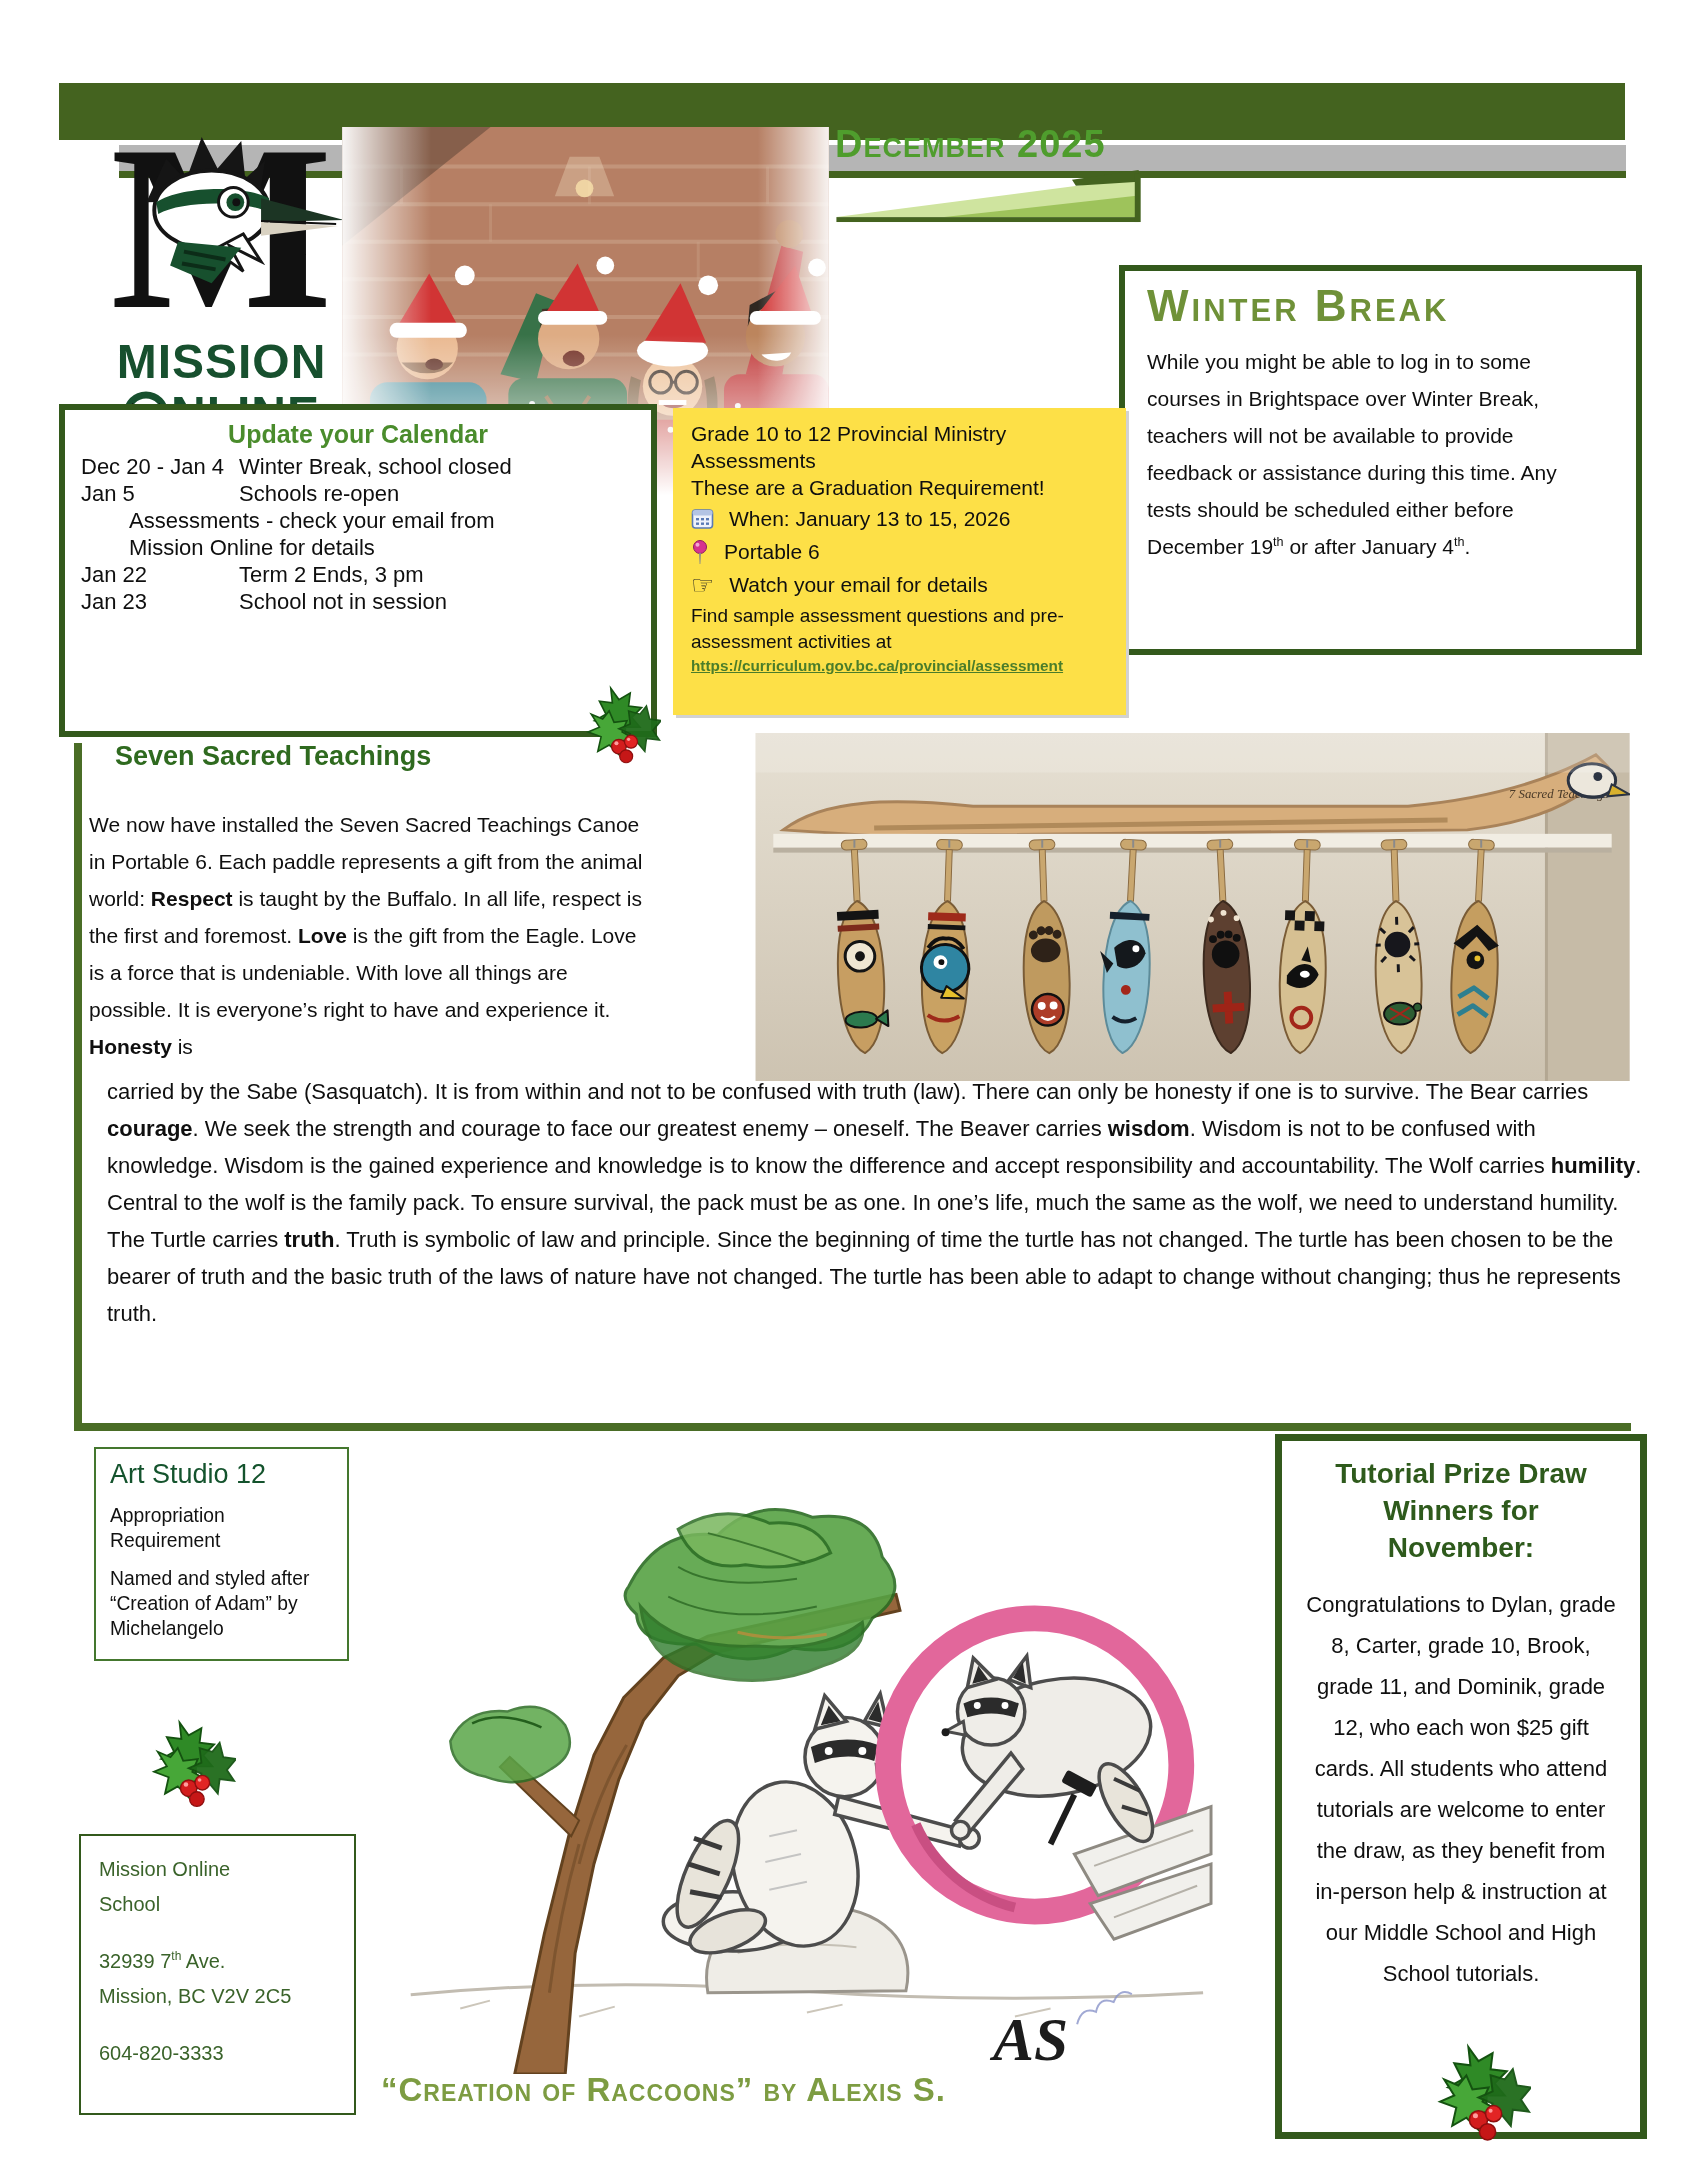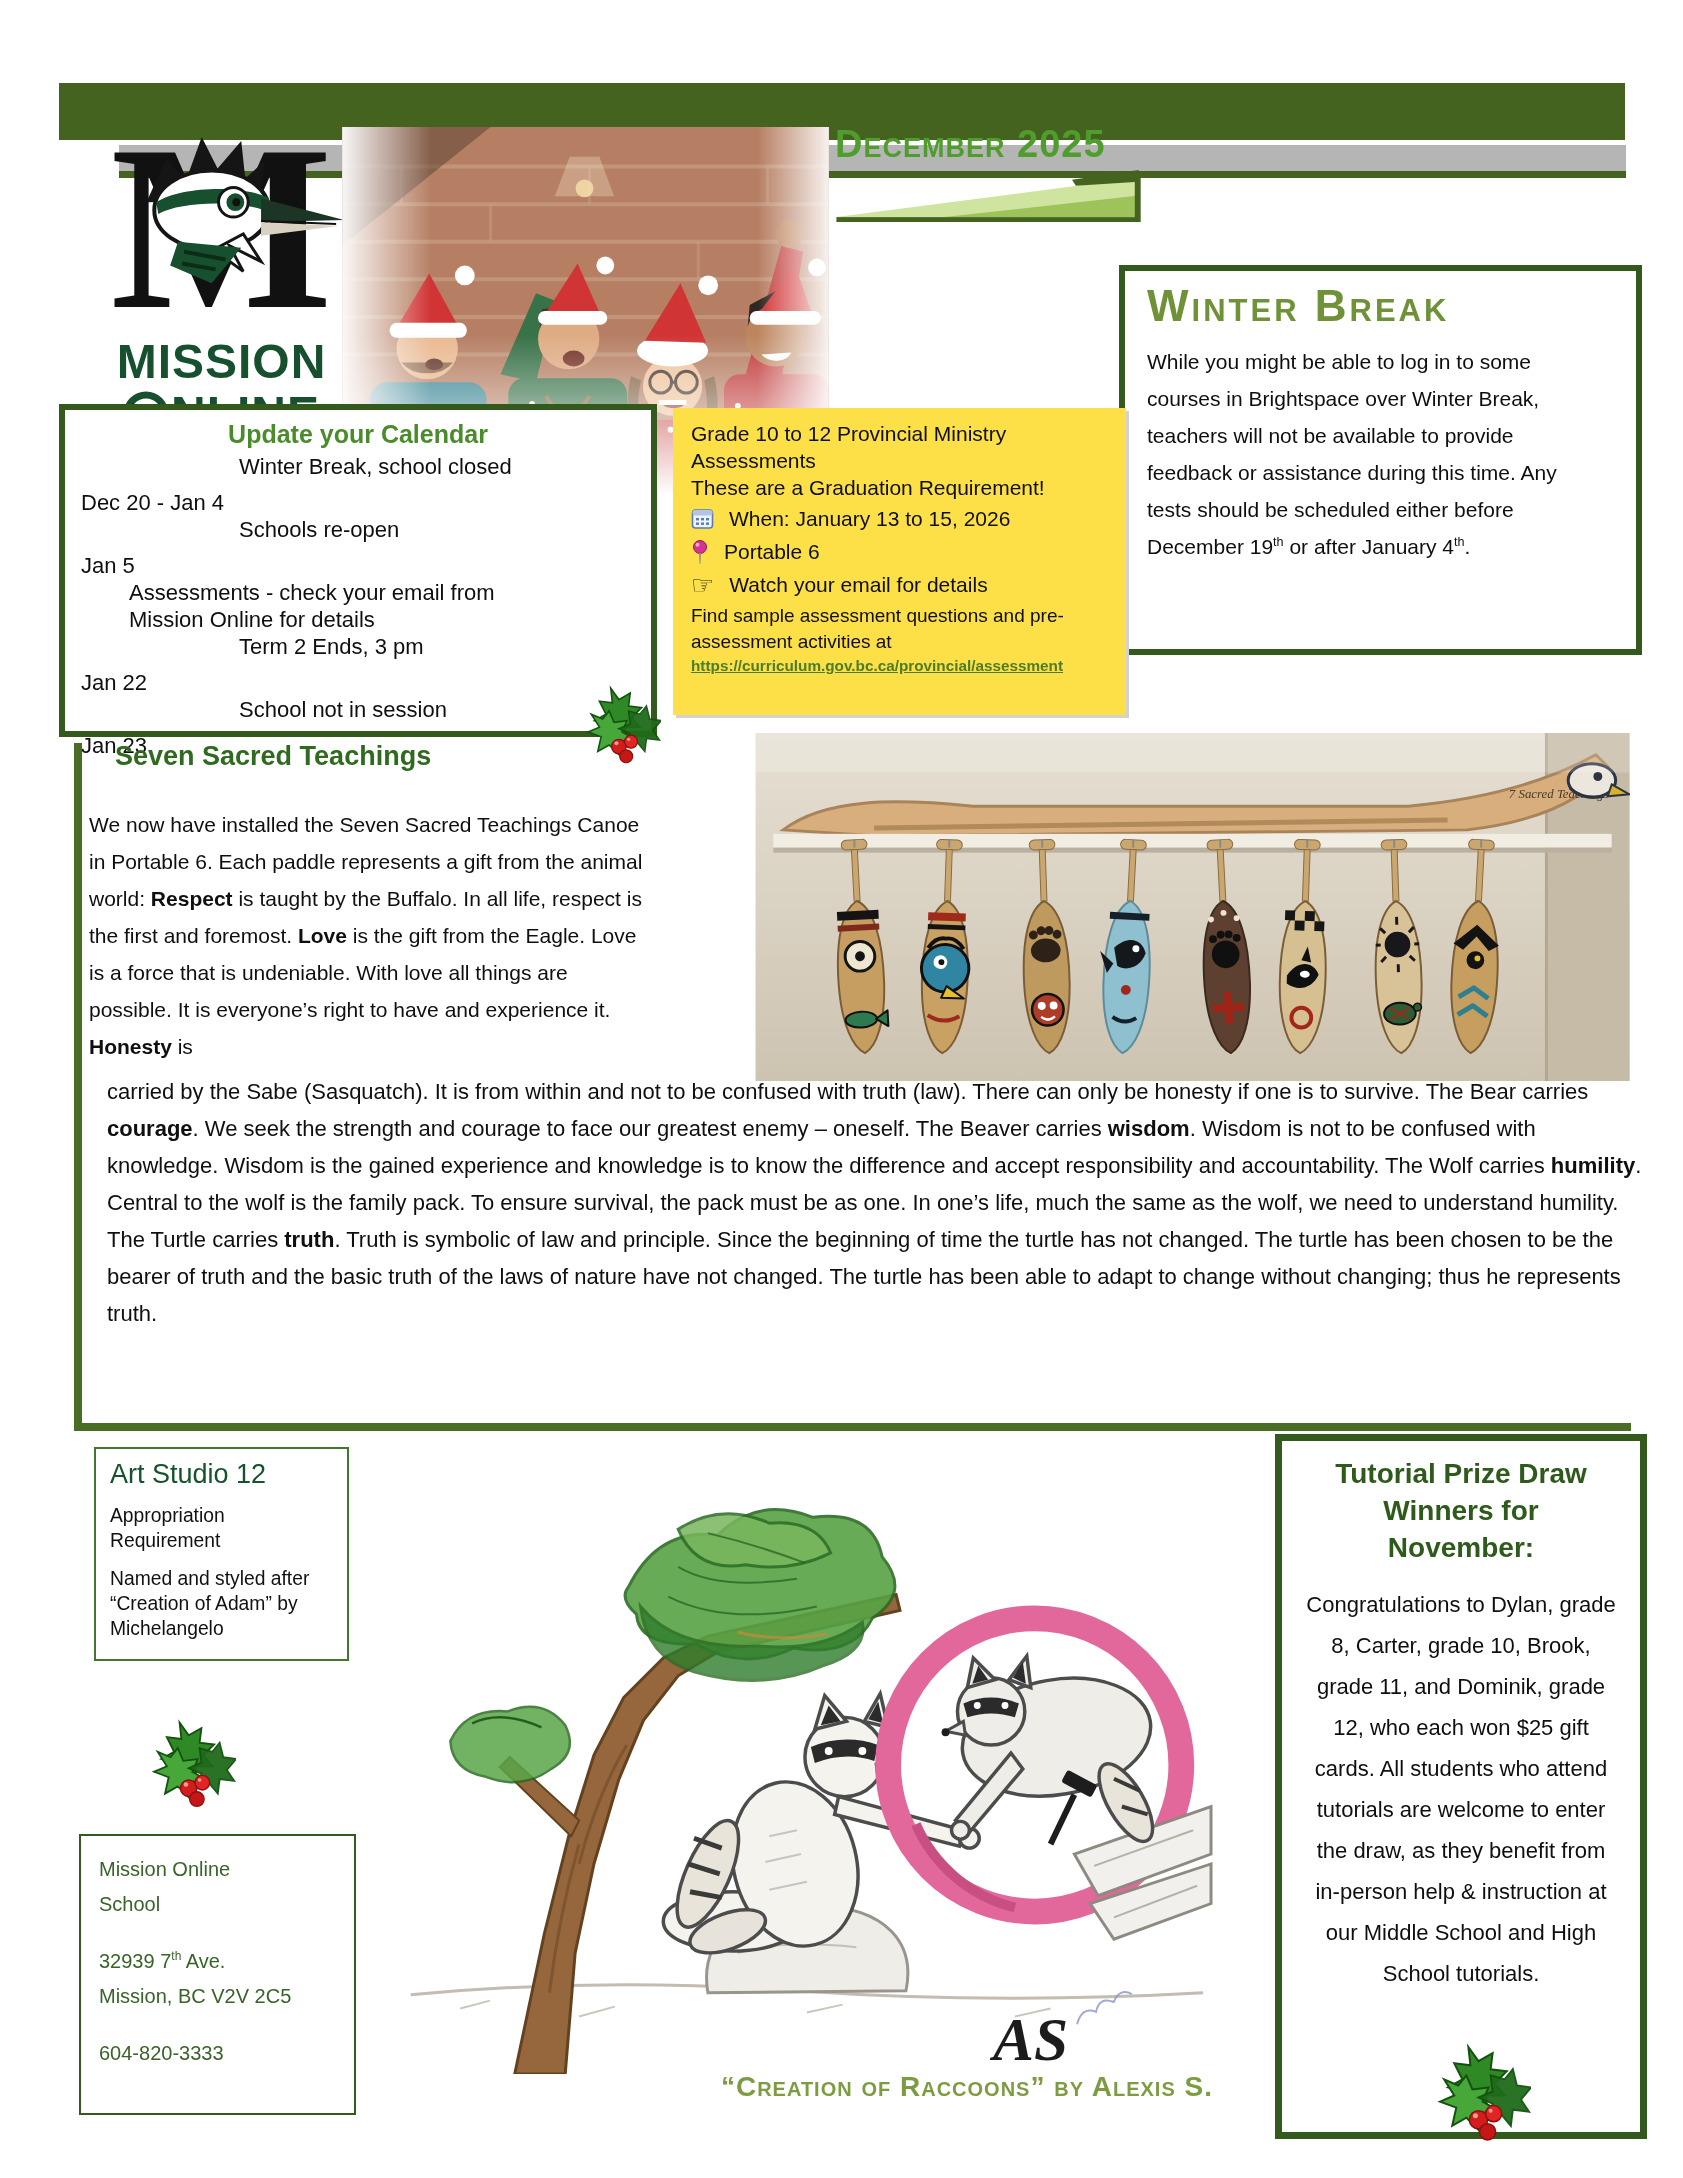"Dec 20 - Jan 4" .cal-date { margin-top: 36px -> none }
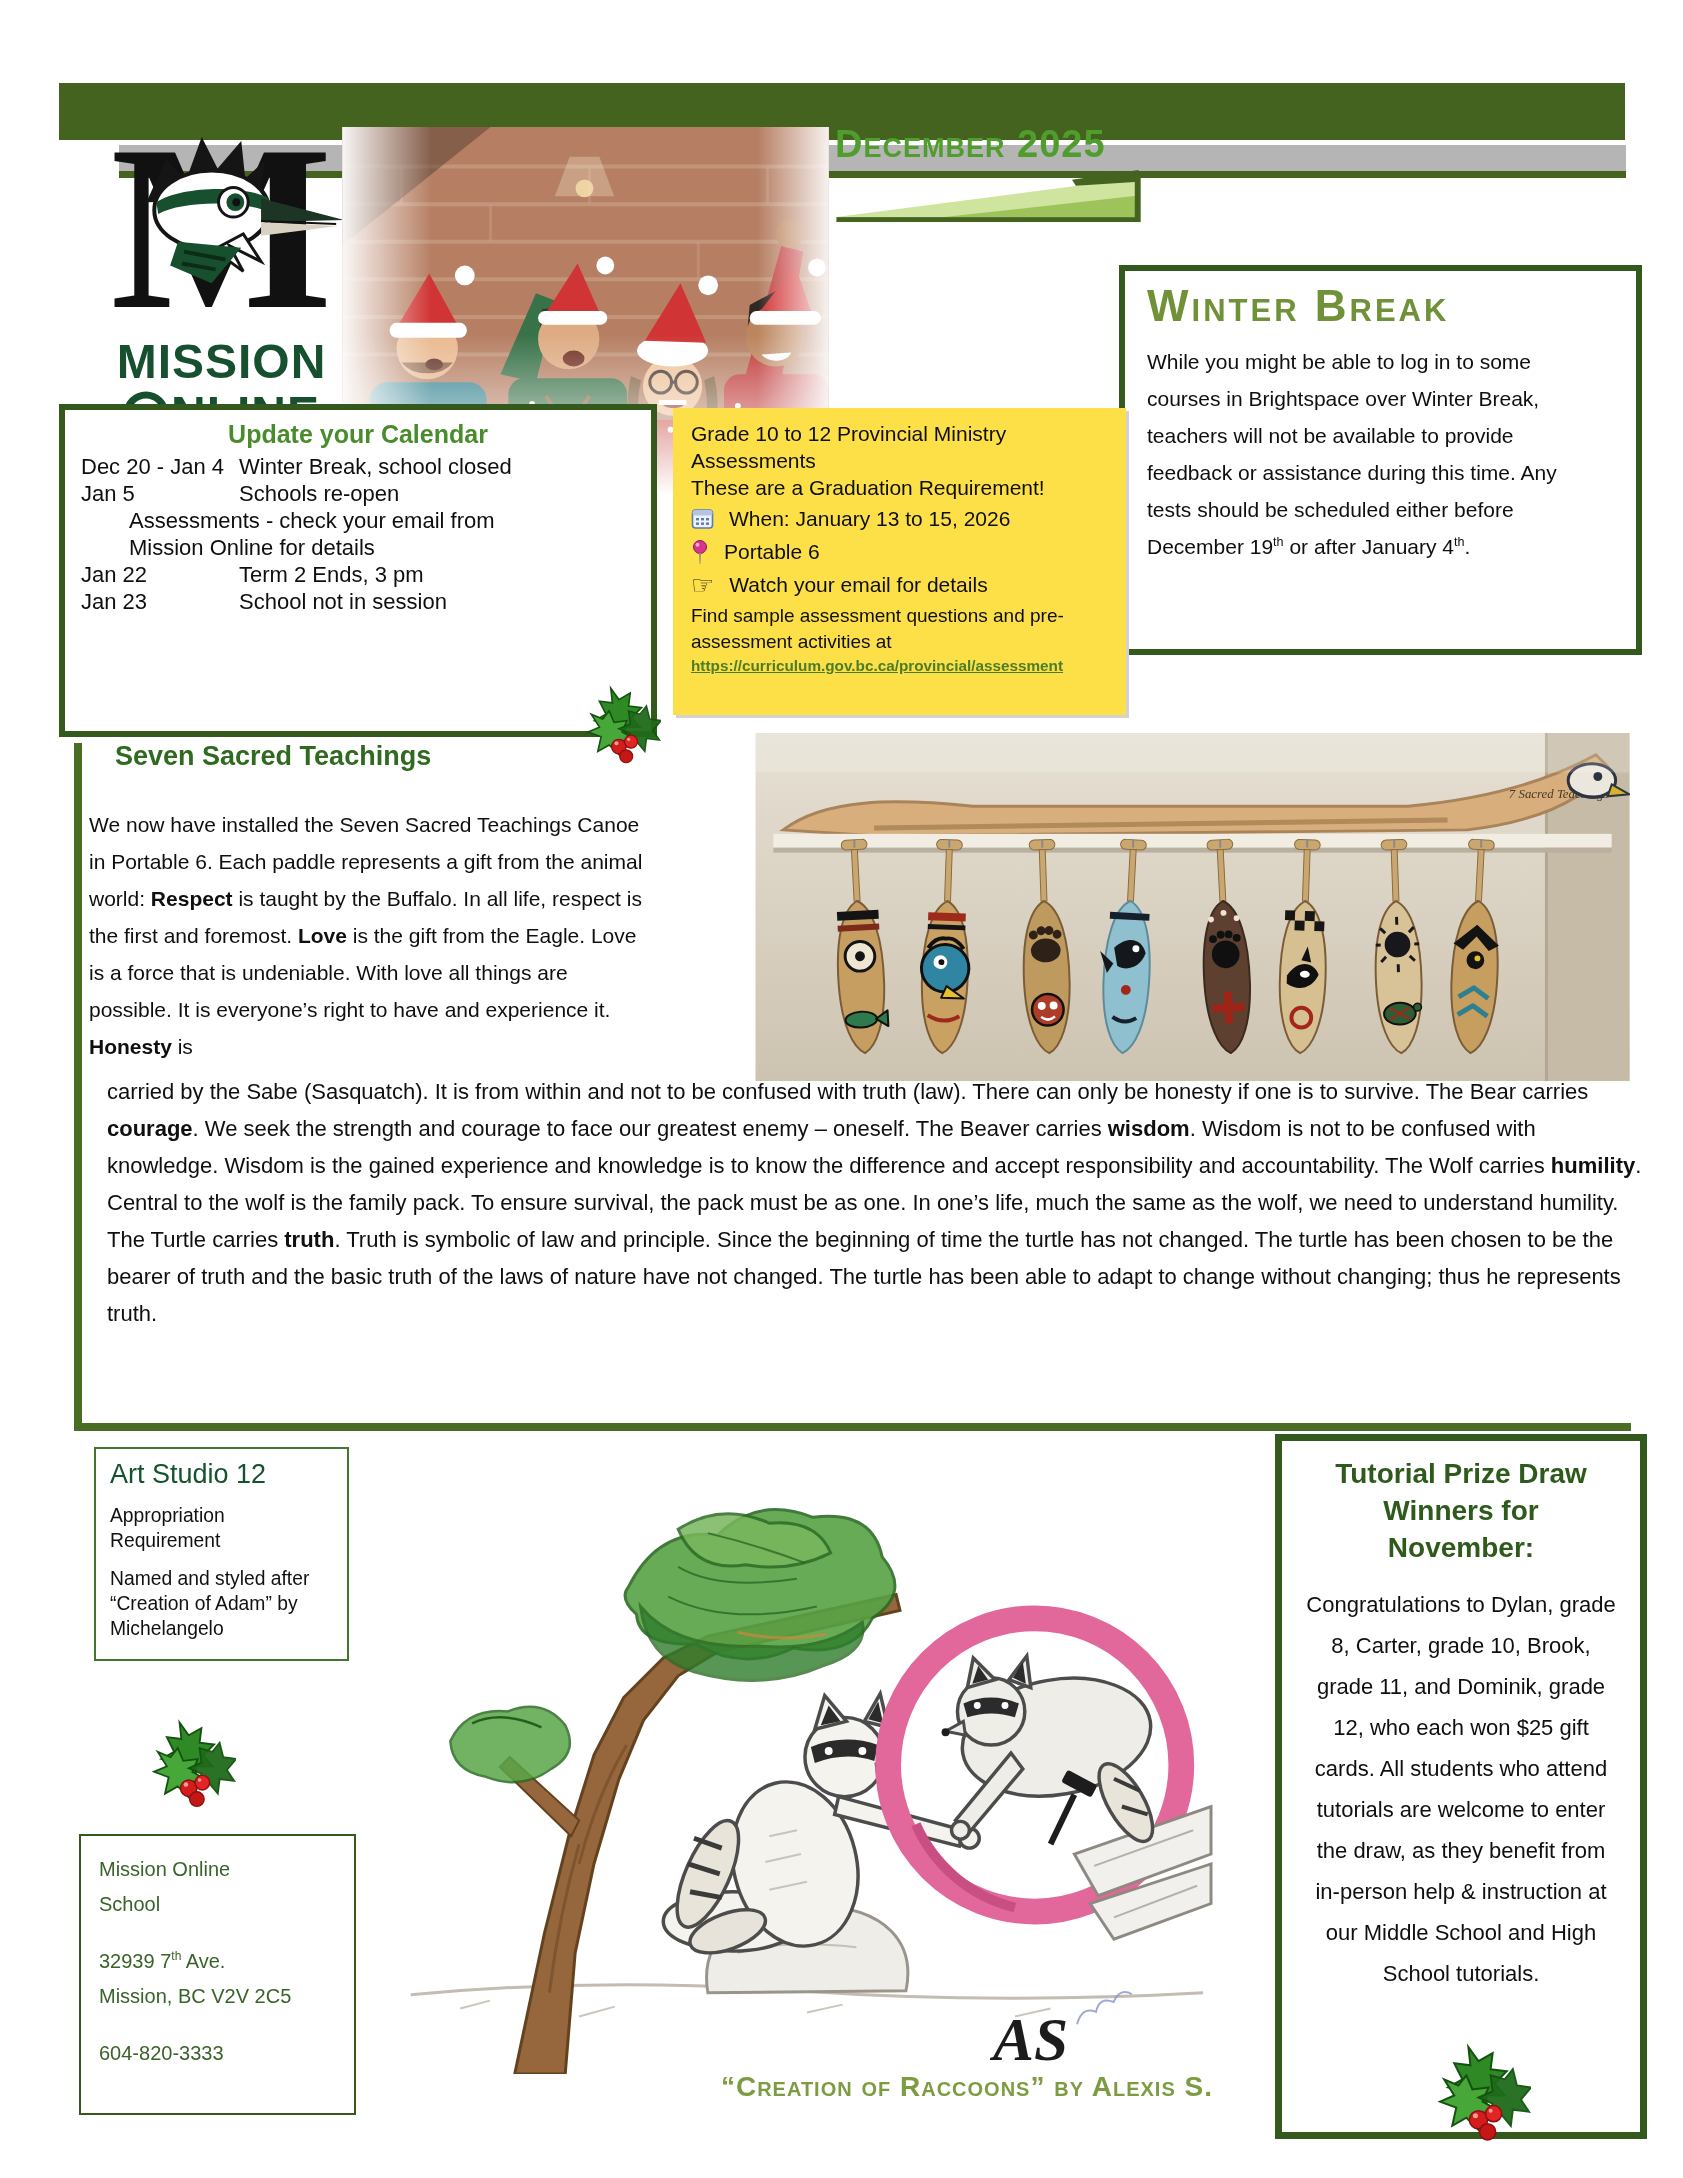"“Creation of Raccoons” by Alexis" .caption { font-size: 28px -> 33px; text-align: right -> left }
